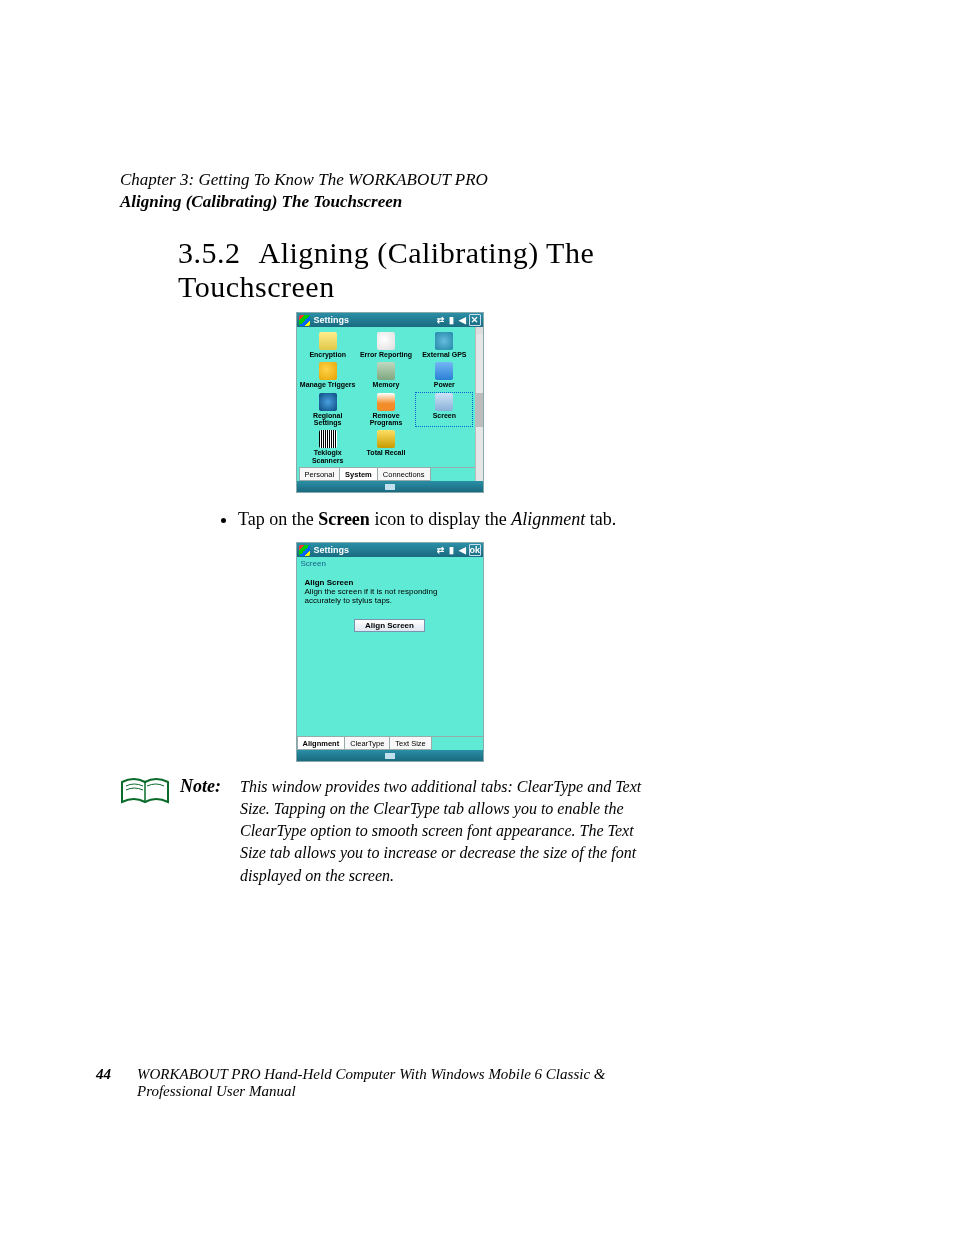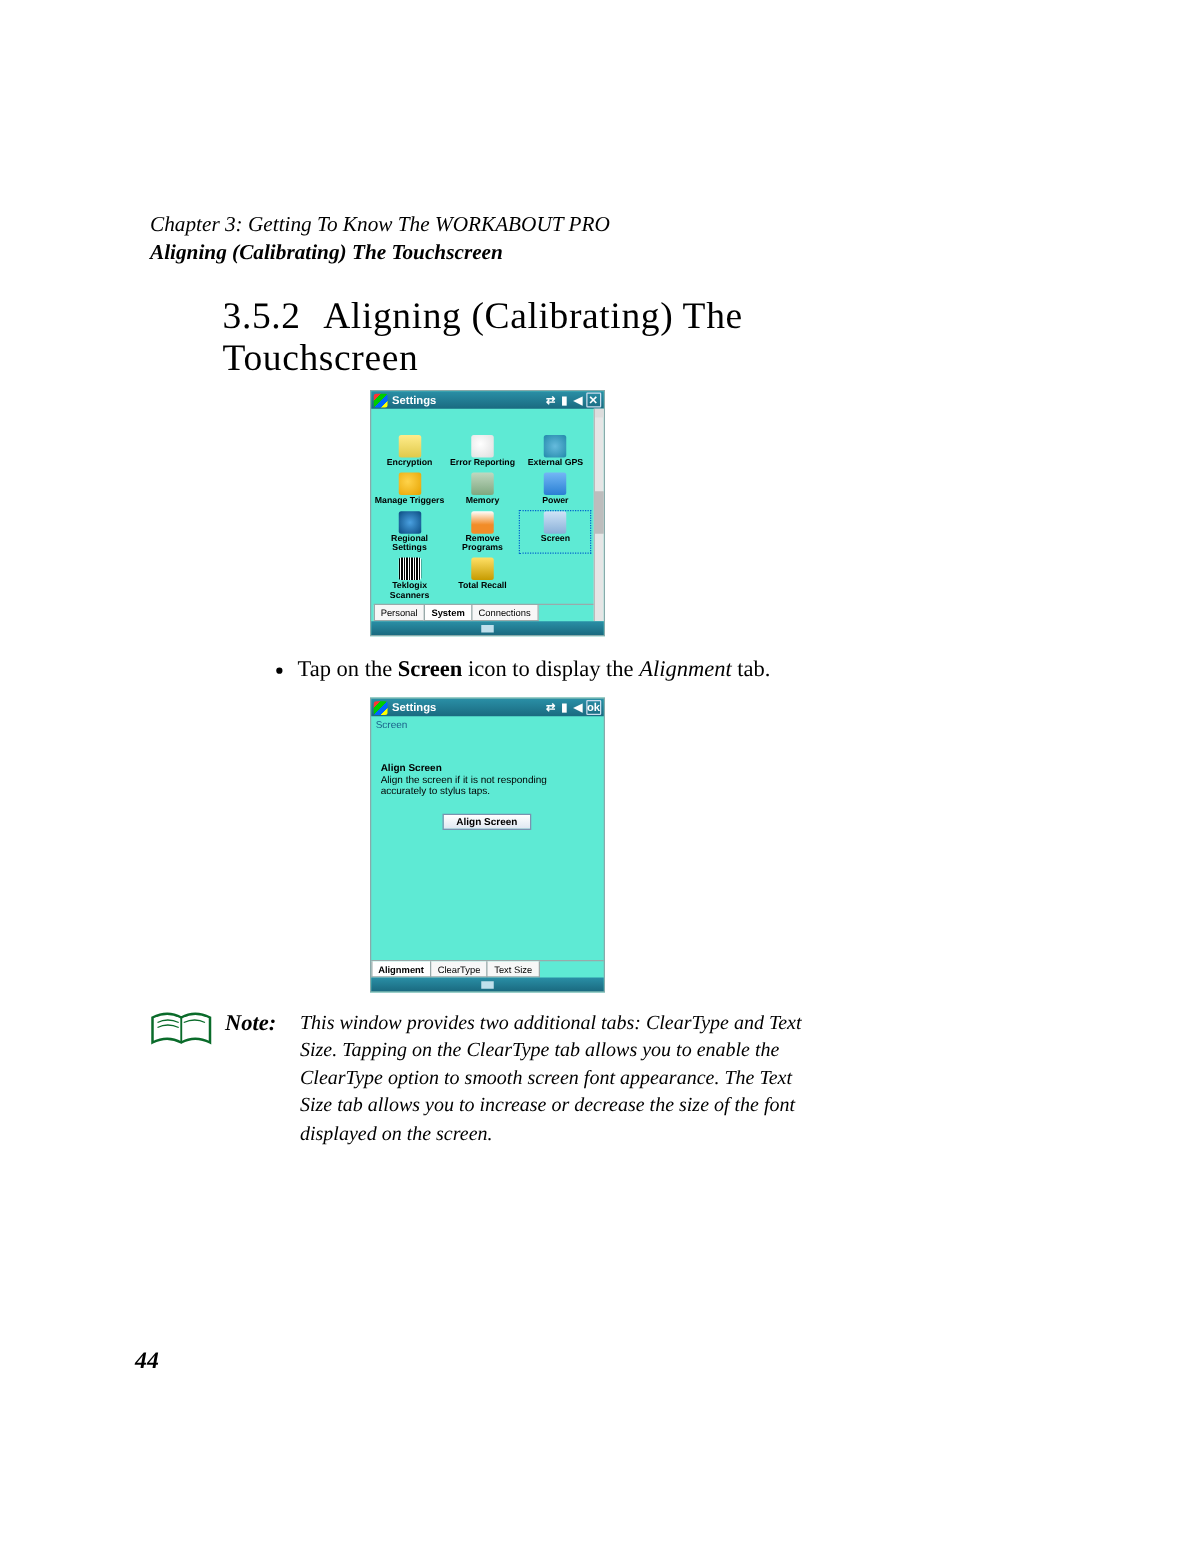"Personal" .device .body { padding: 20px 2px 0 2px -> 4px 2px 0 2px }
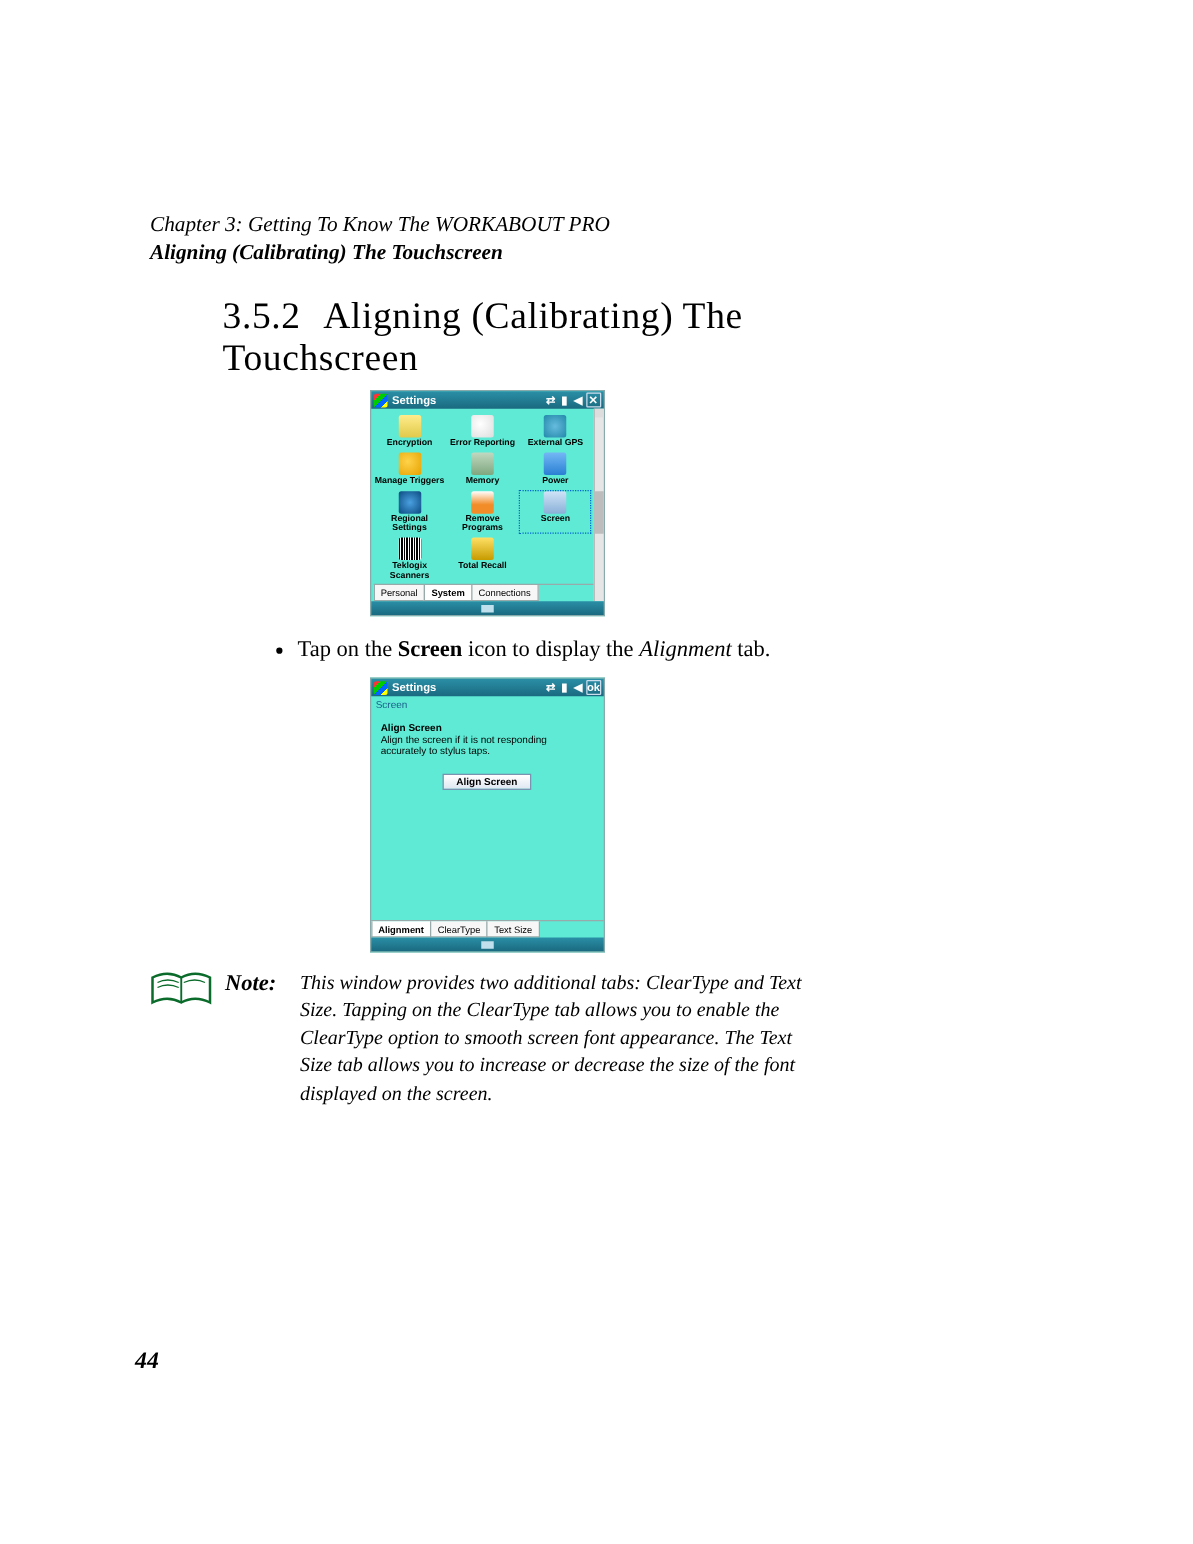"44" .page-footer { font-size: 19px -> 15px; left: 108px -> 96px }
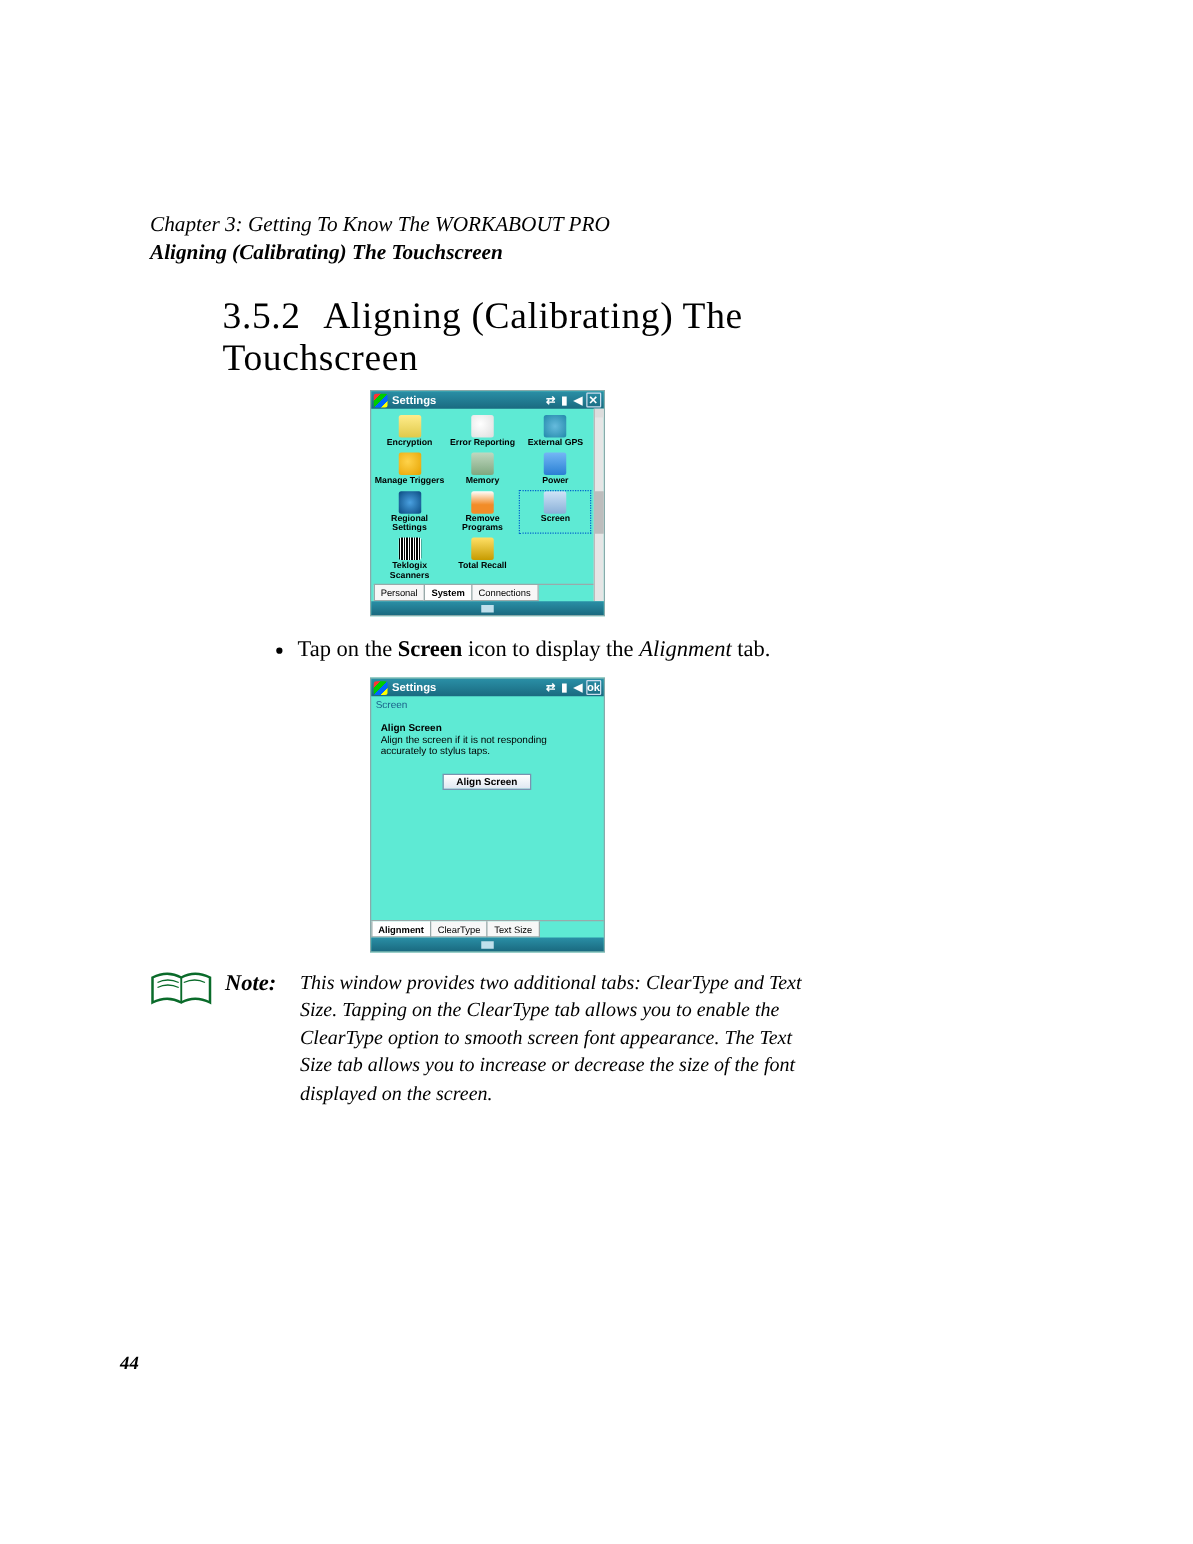"WORKABOUT PRO Hand-Held Computer With" span { html: none -> <span>WORKABOUT PRO Hand-Held Computer With Windows Mobile 6 Classic &amp; Professional User Manual</span> }
